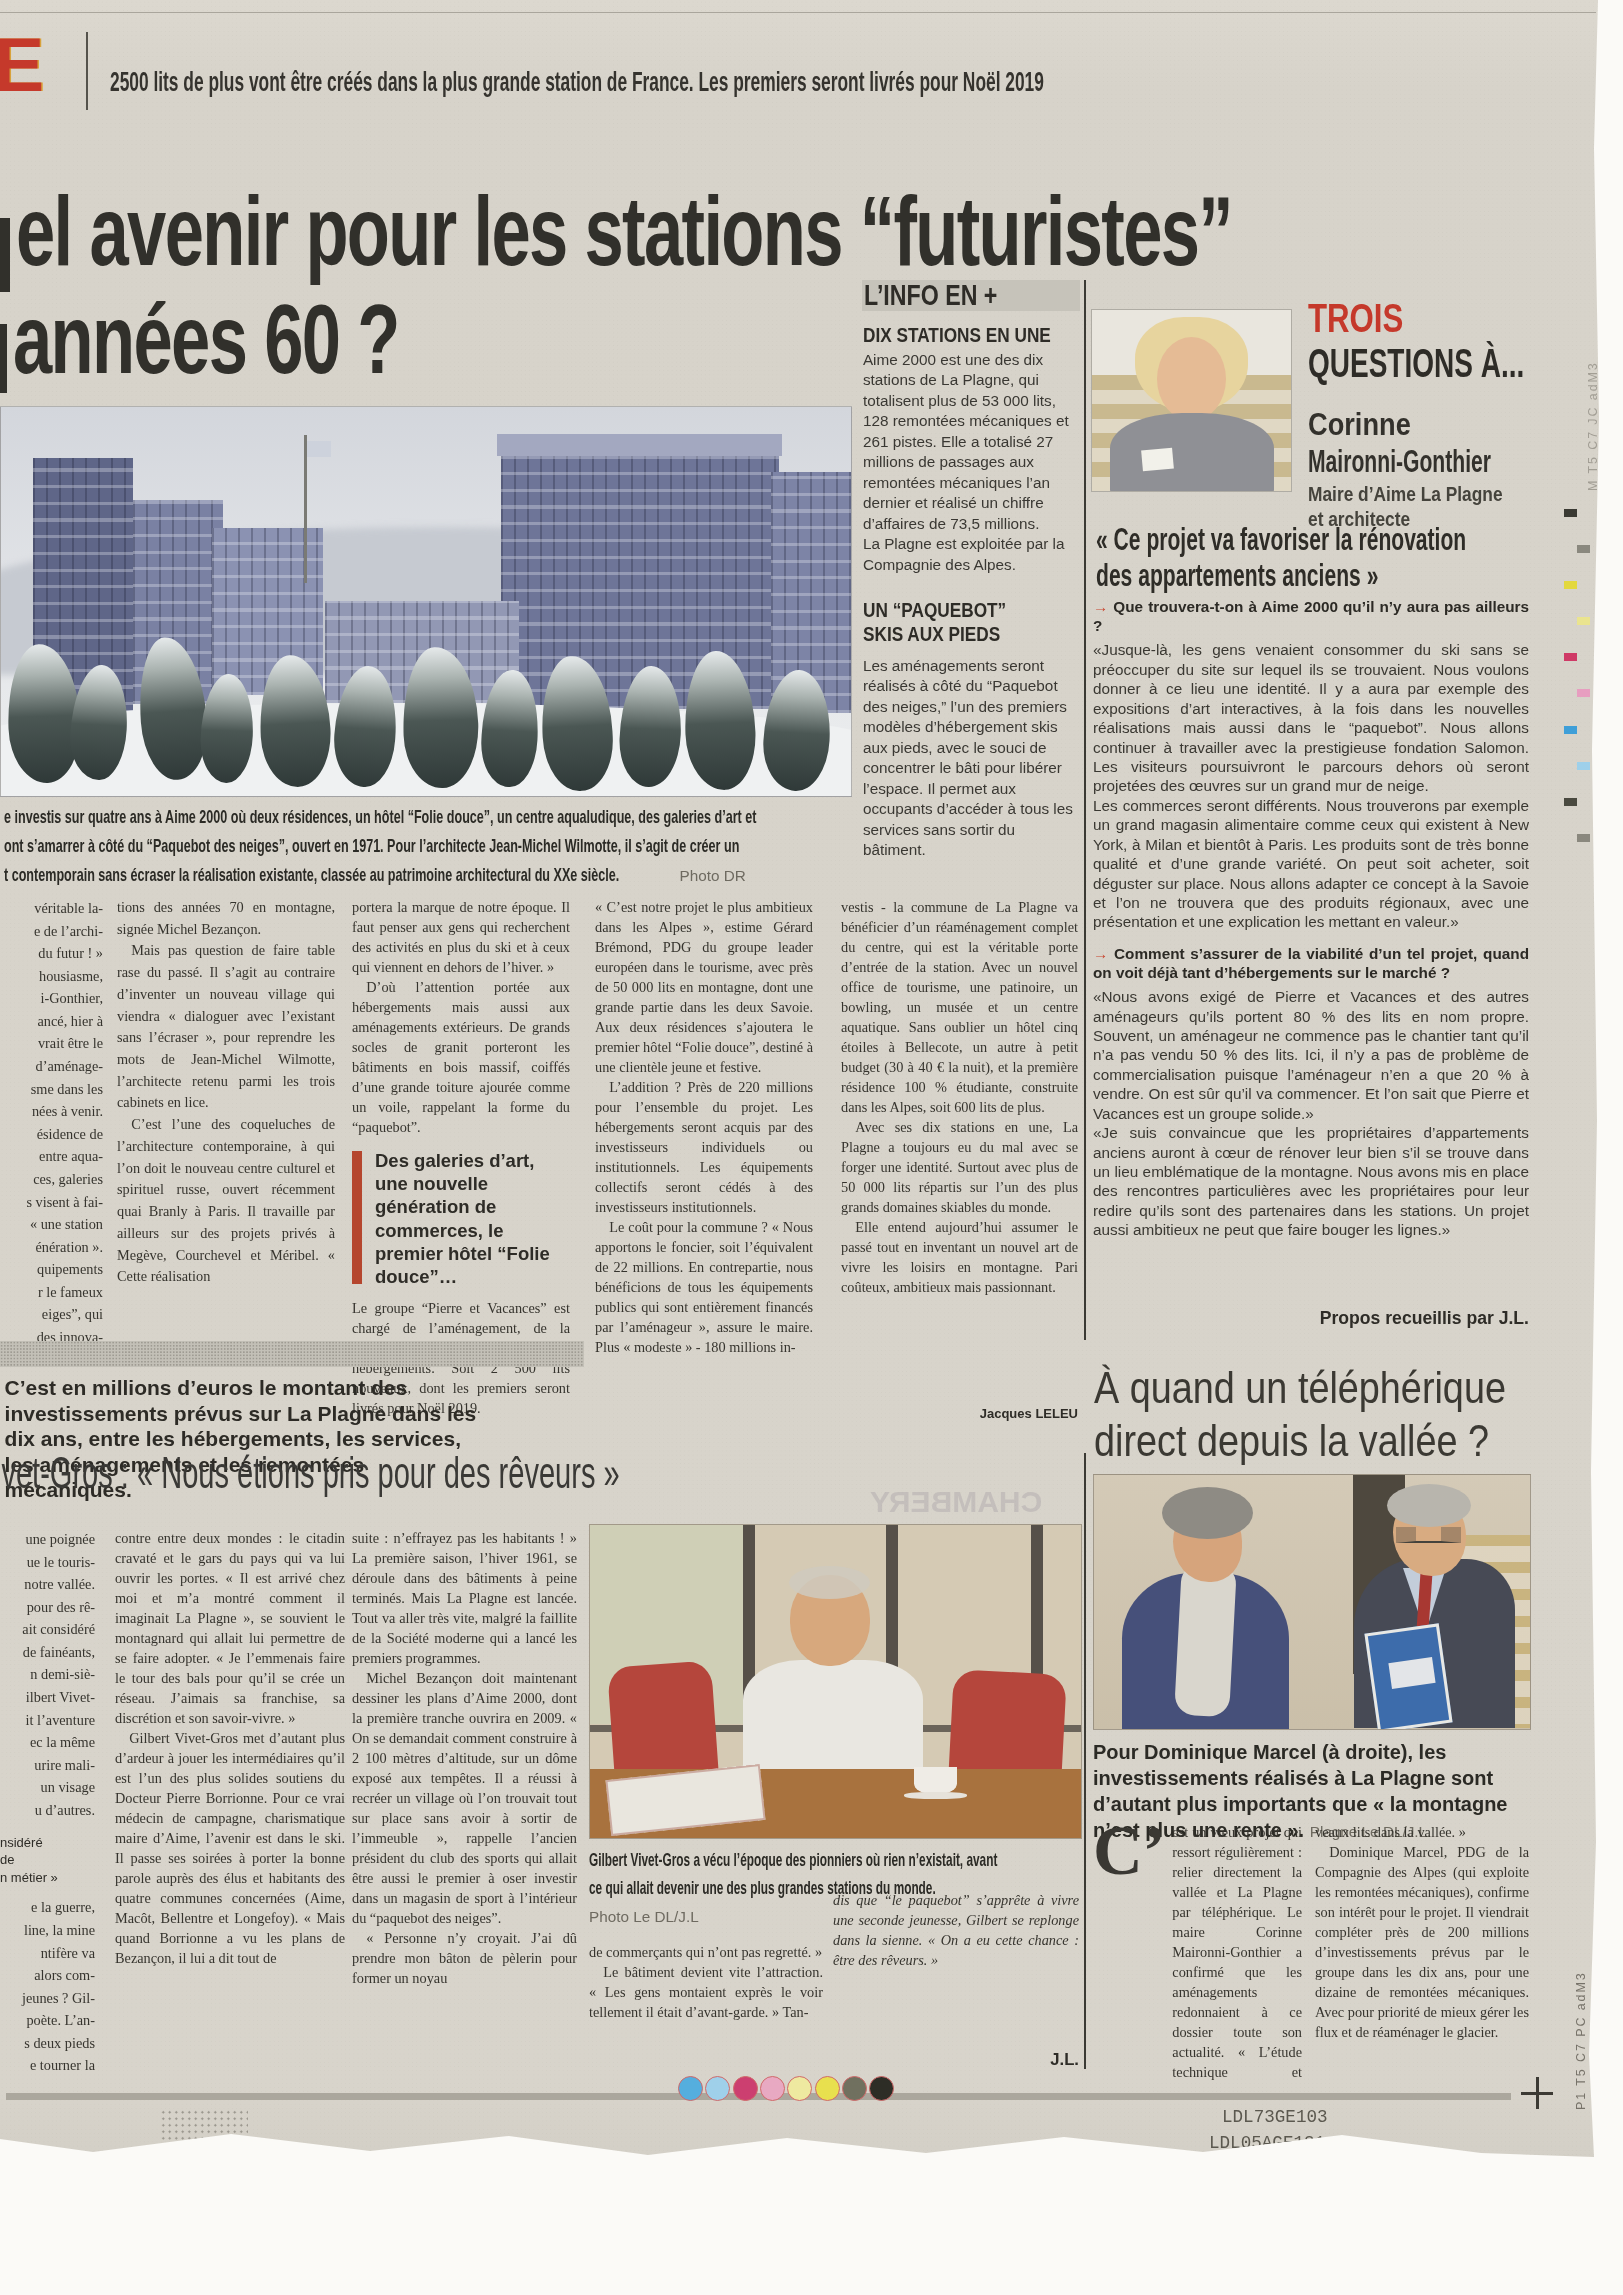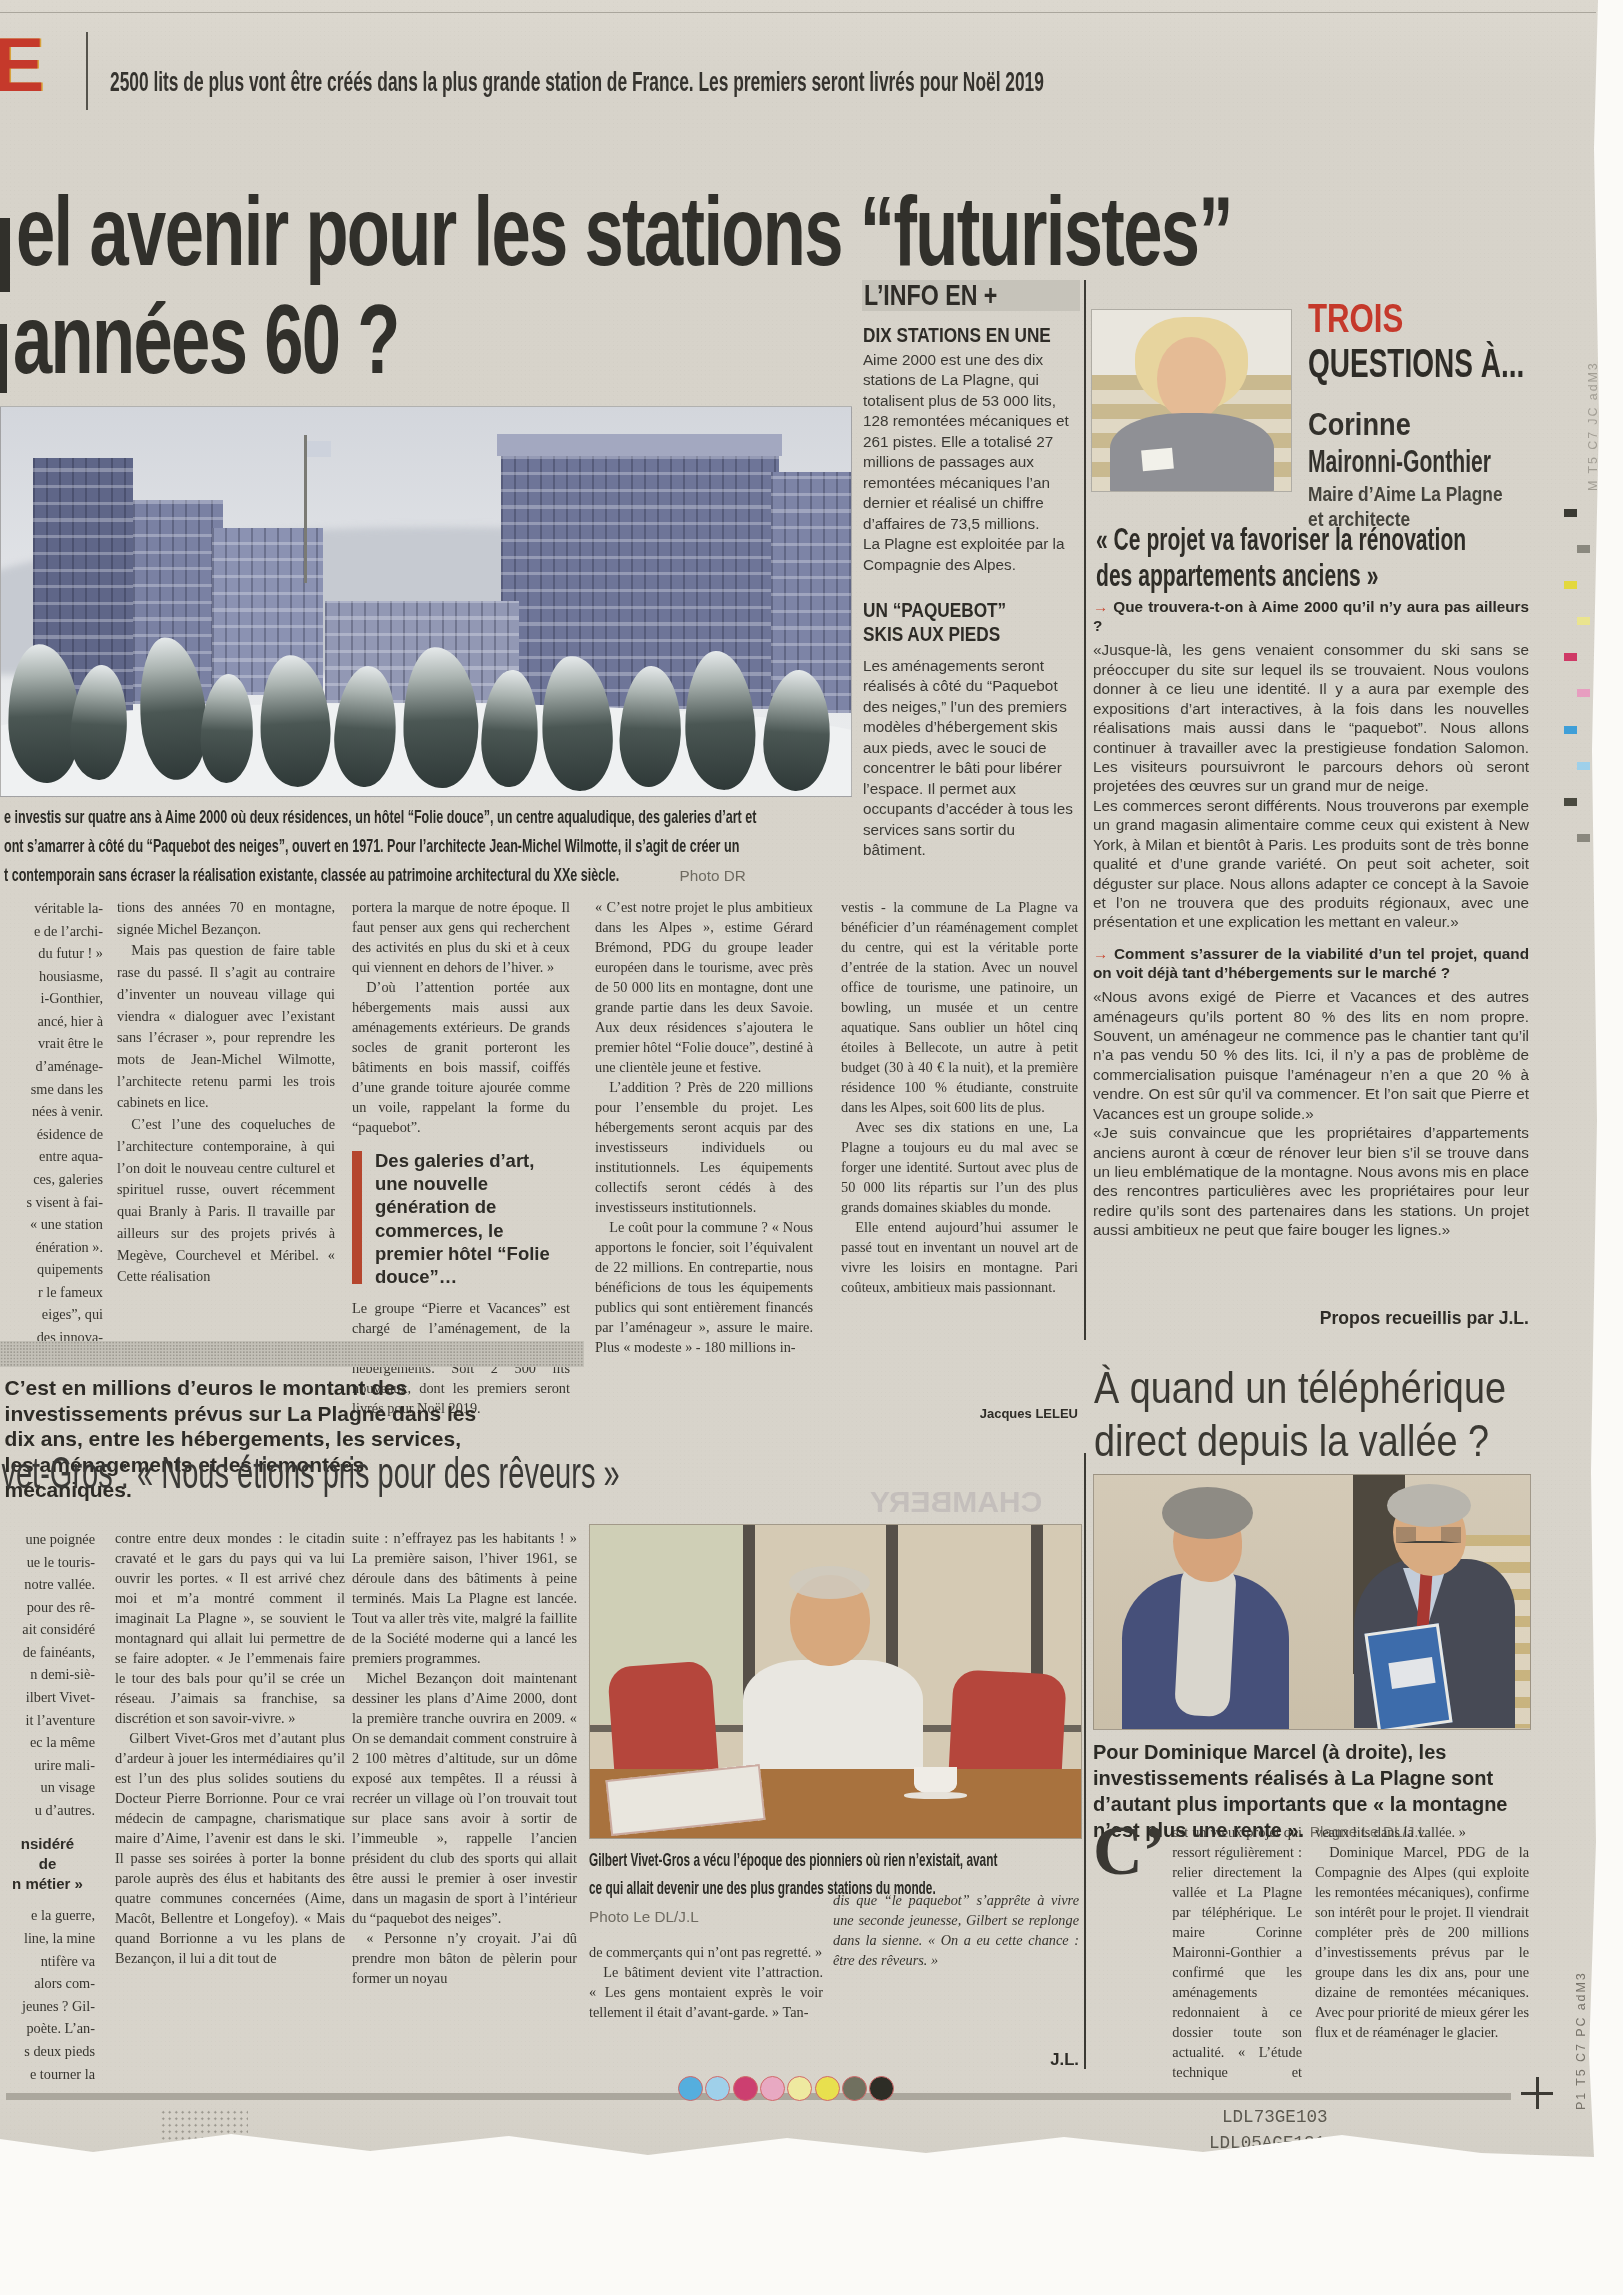"nsidéré" .fragsub div { font-size: 15px -> 13px; font-weight: bold -> normal; text-align: center -> left }
